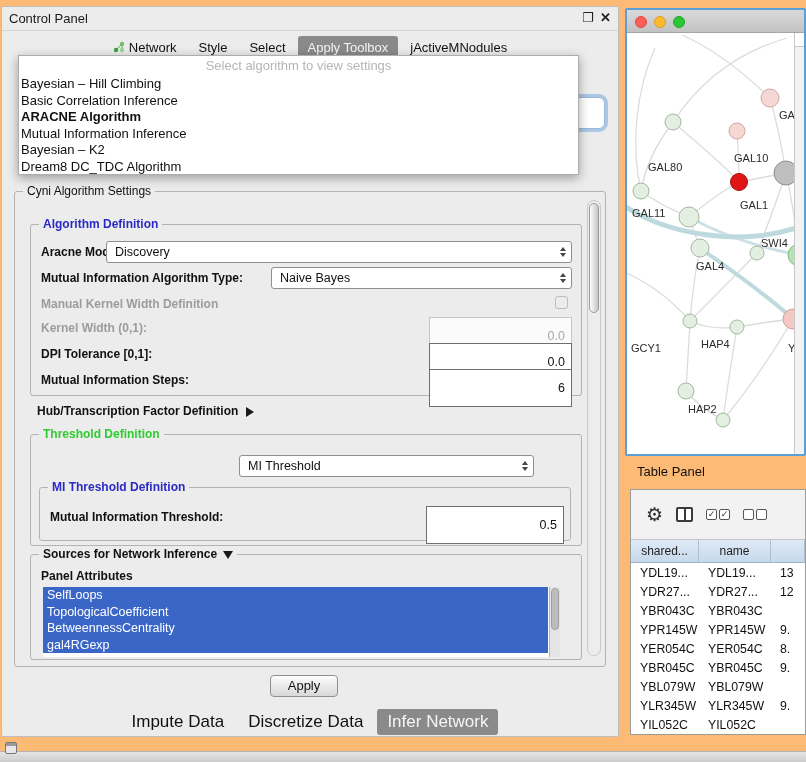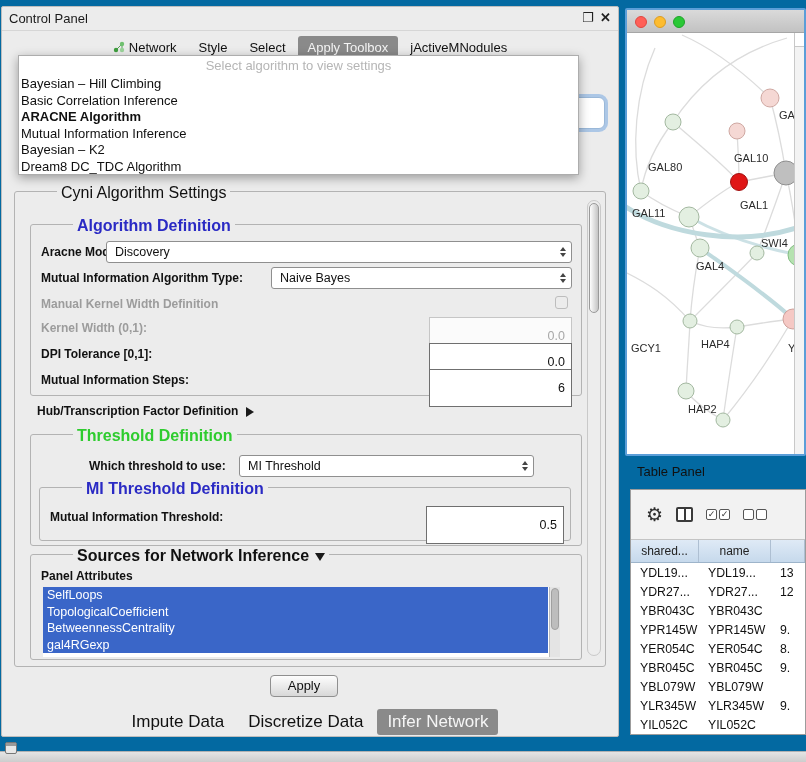"Control Panel" #root { background: #0369a1 -> #fdba74 }
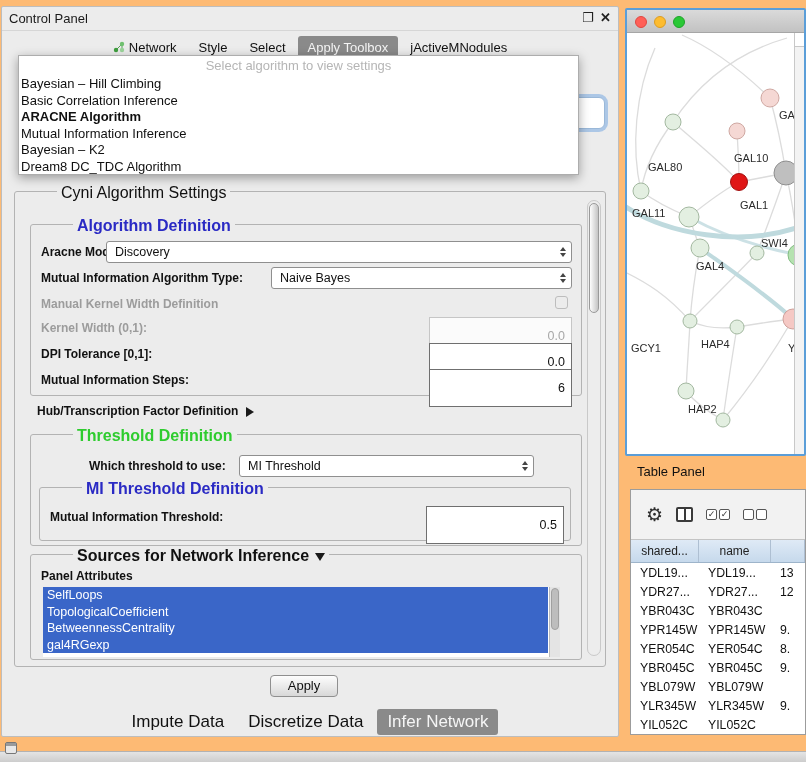"Cyni Algorithm Settings" .group-title { font-size: 16px -> 12px; margin-left: 34px -> none }
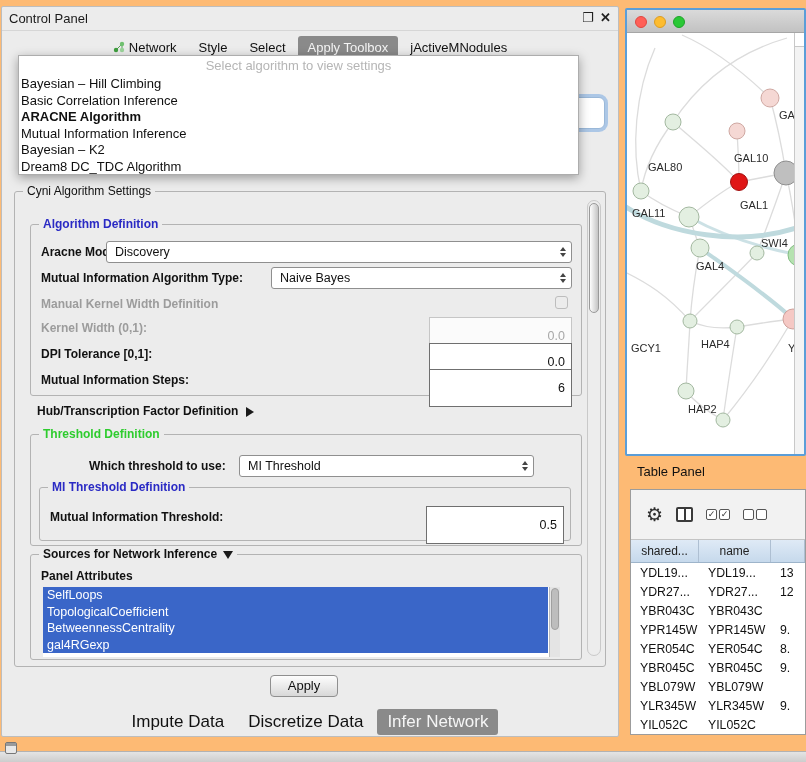"Which threshold to use:" span.lbl { html: <span>Which threshold to use:</span> -> none }
